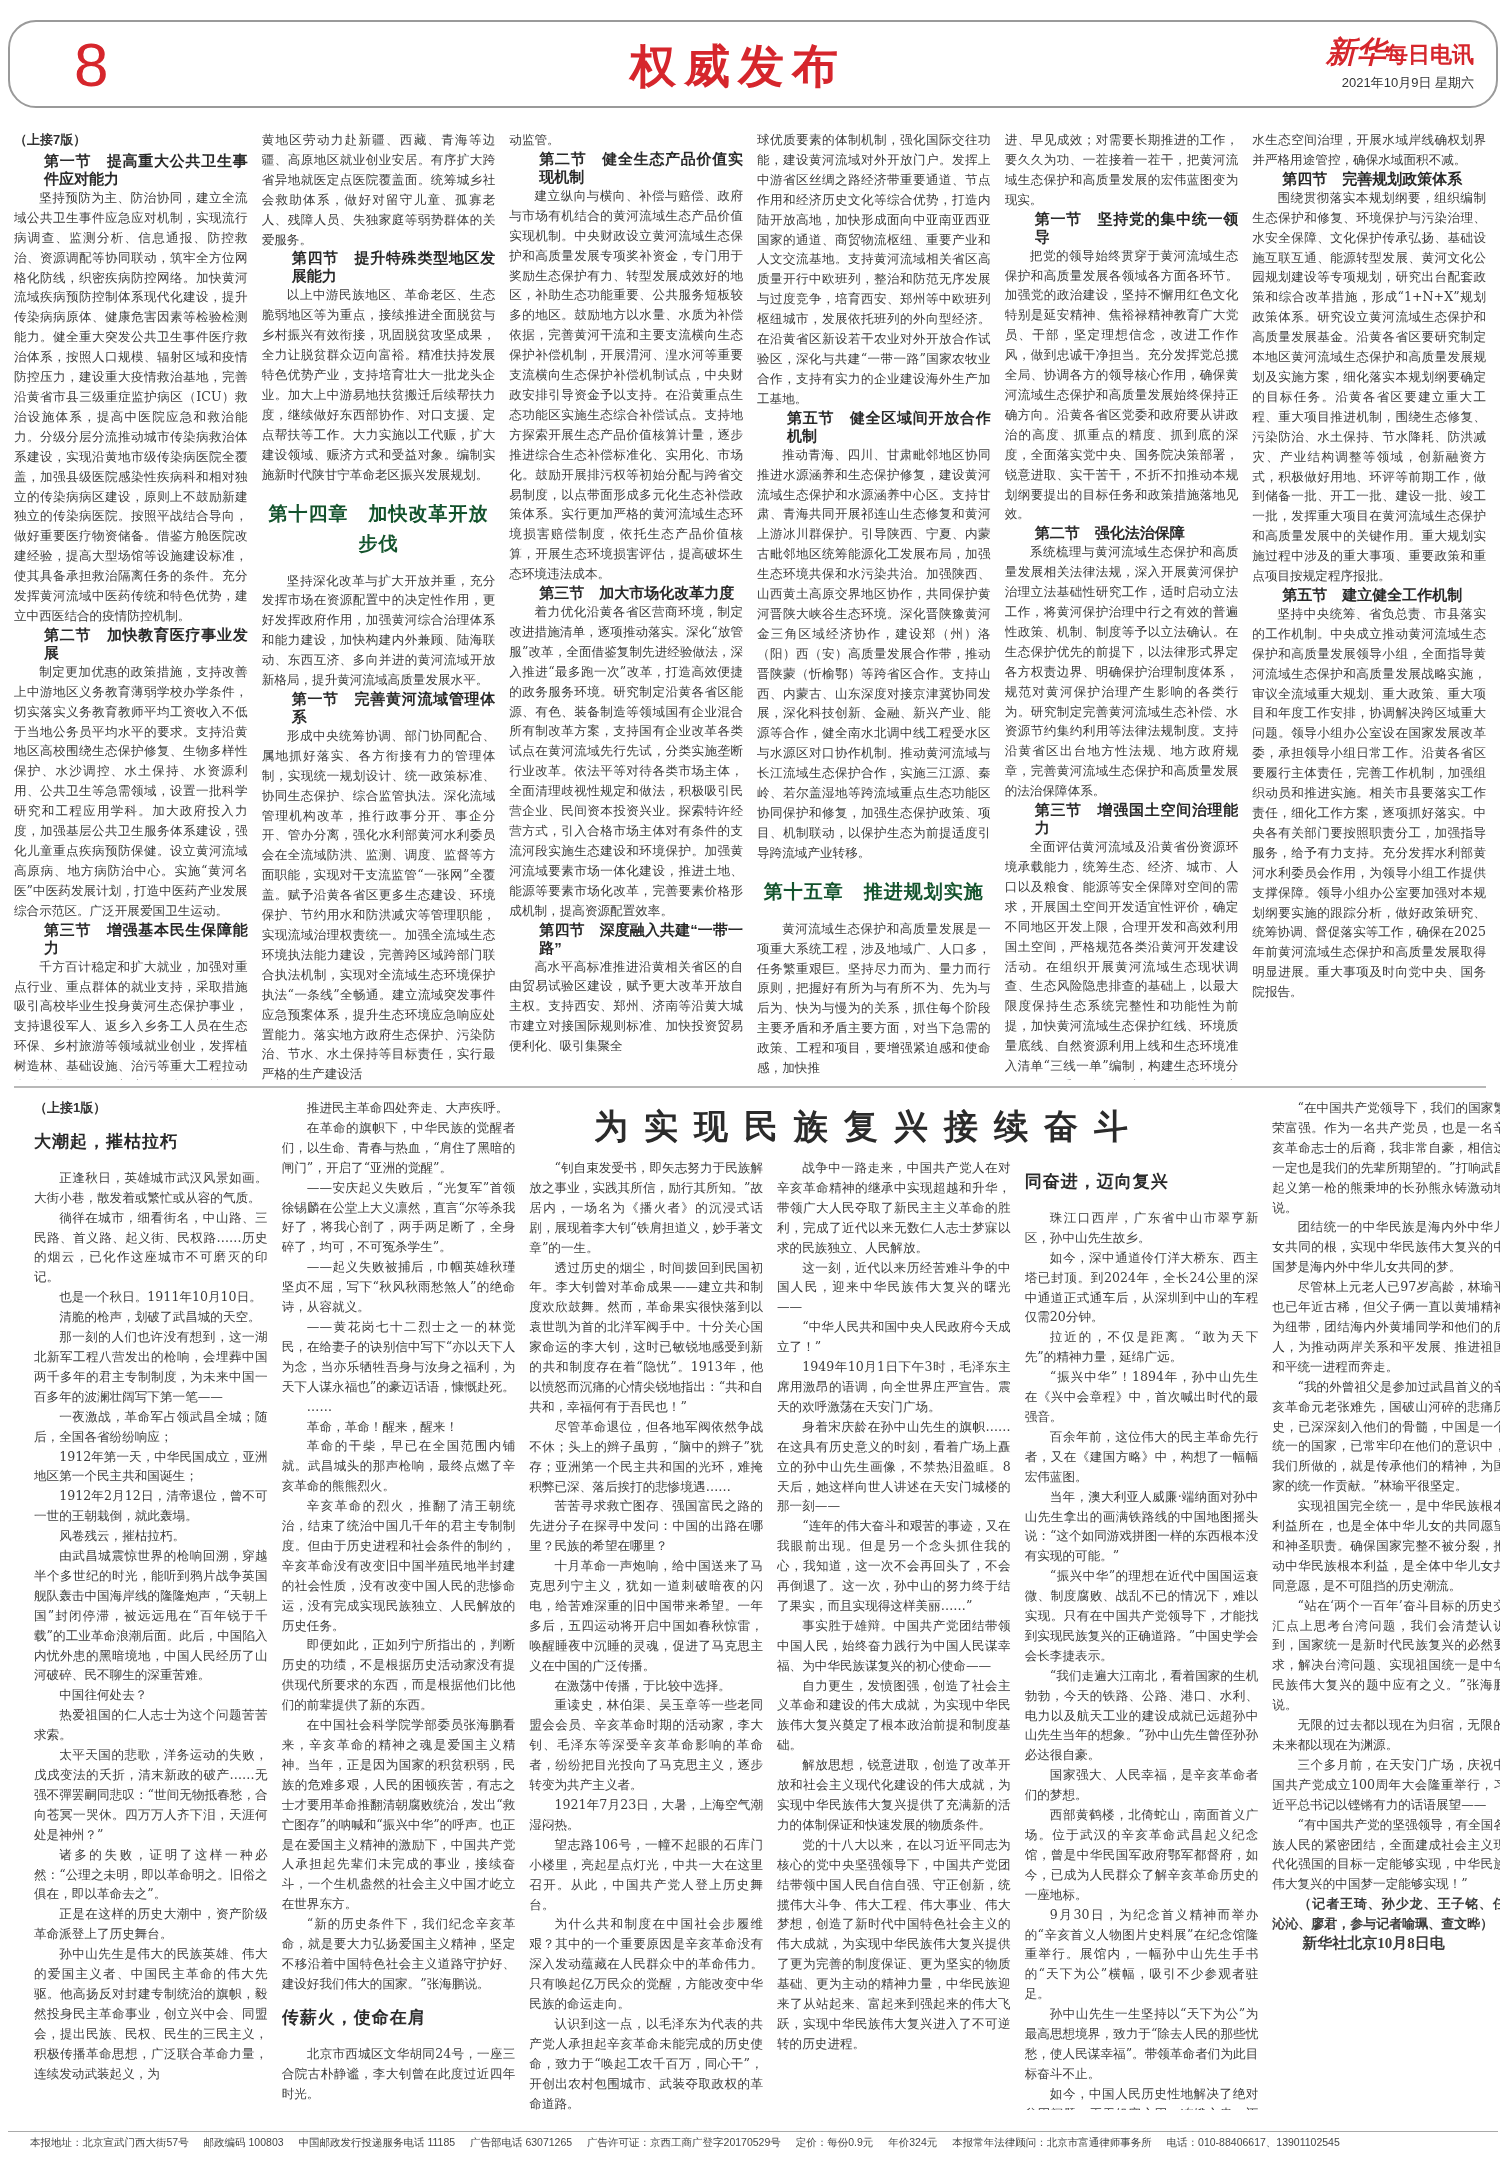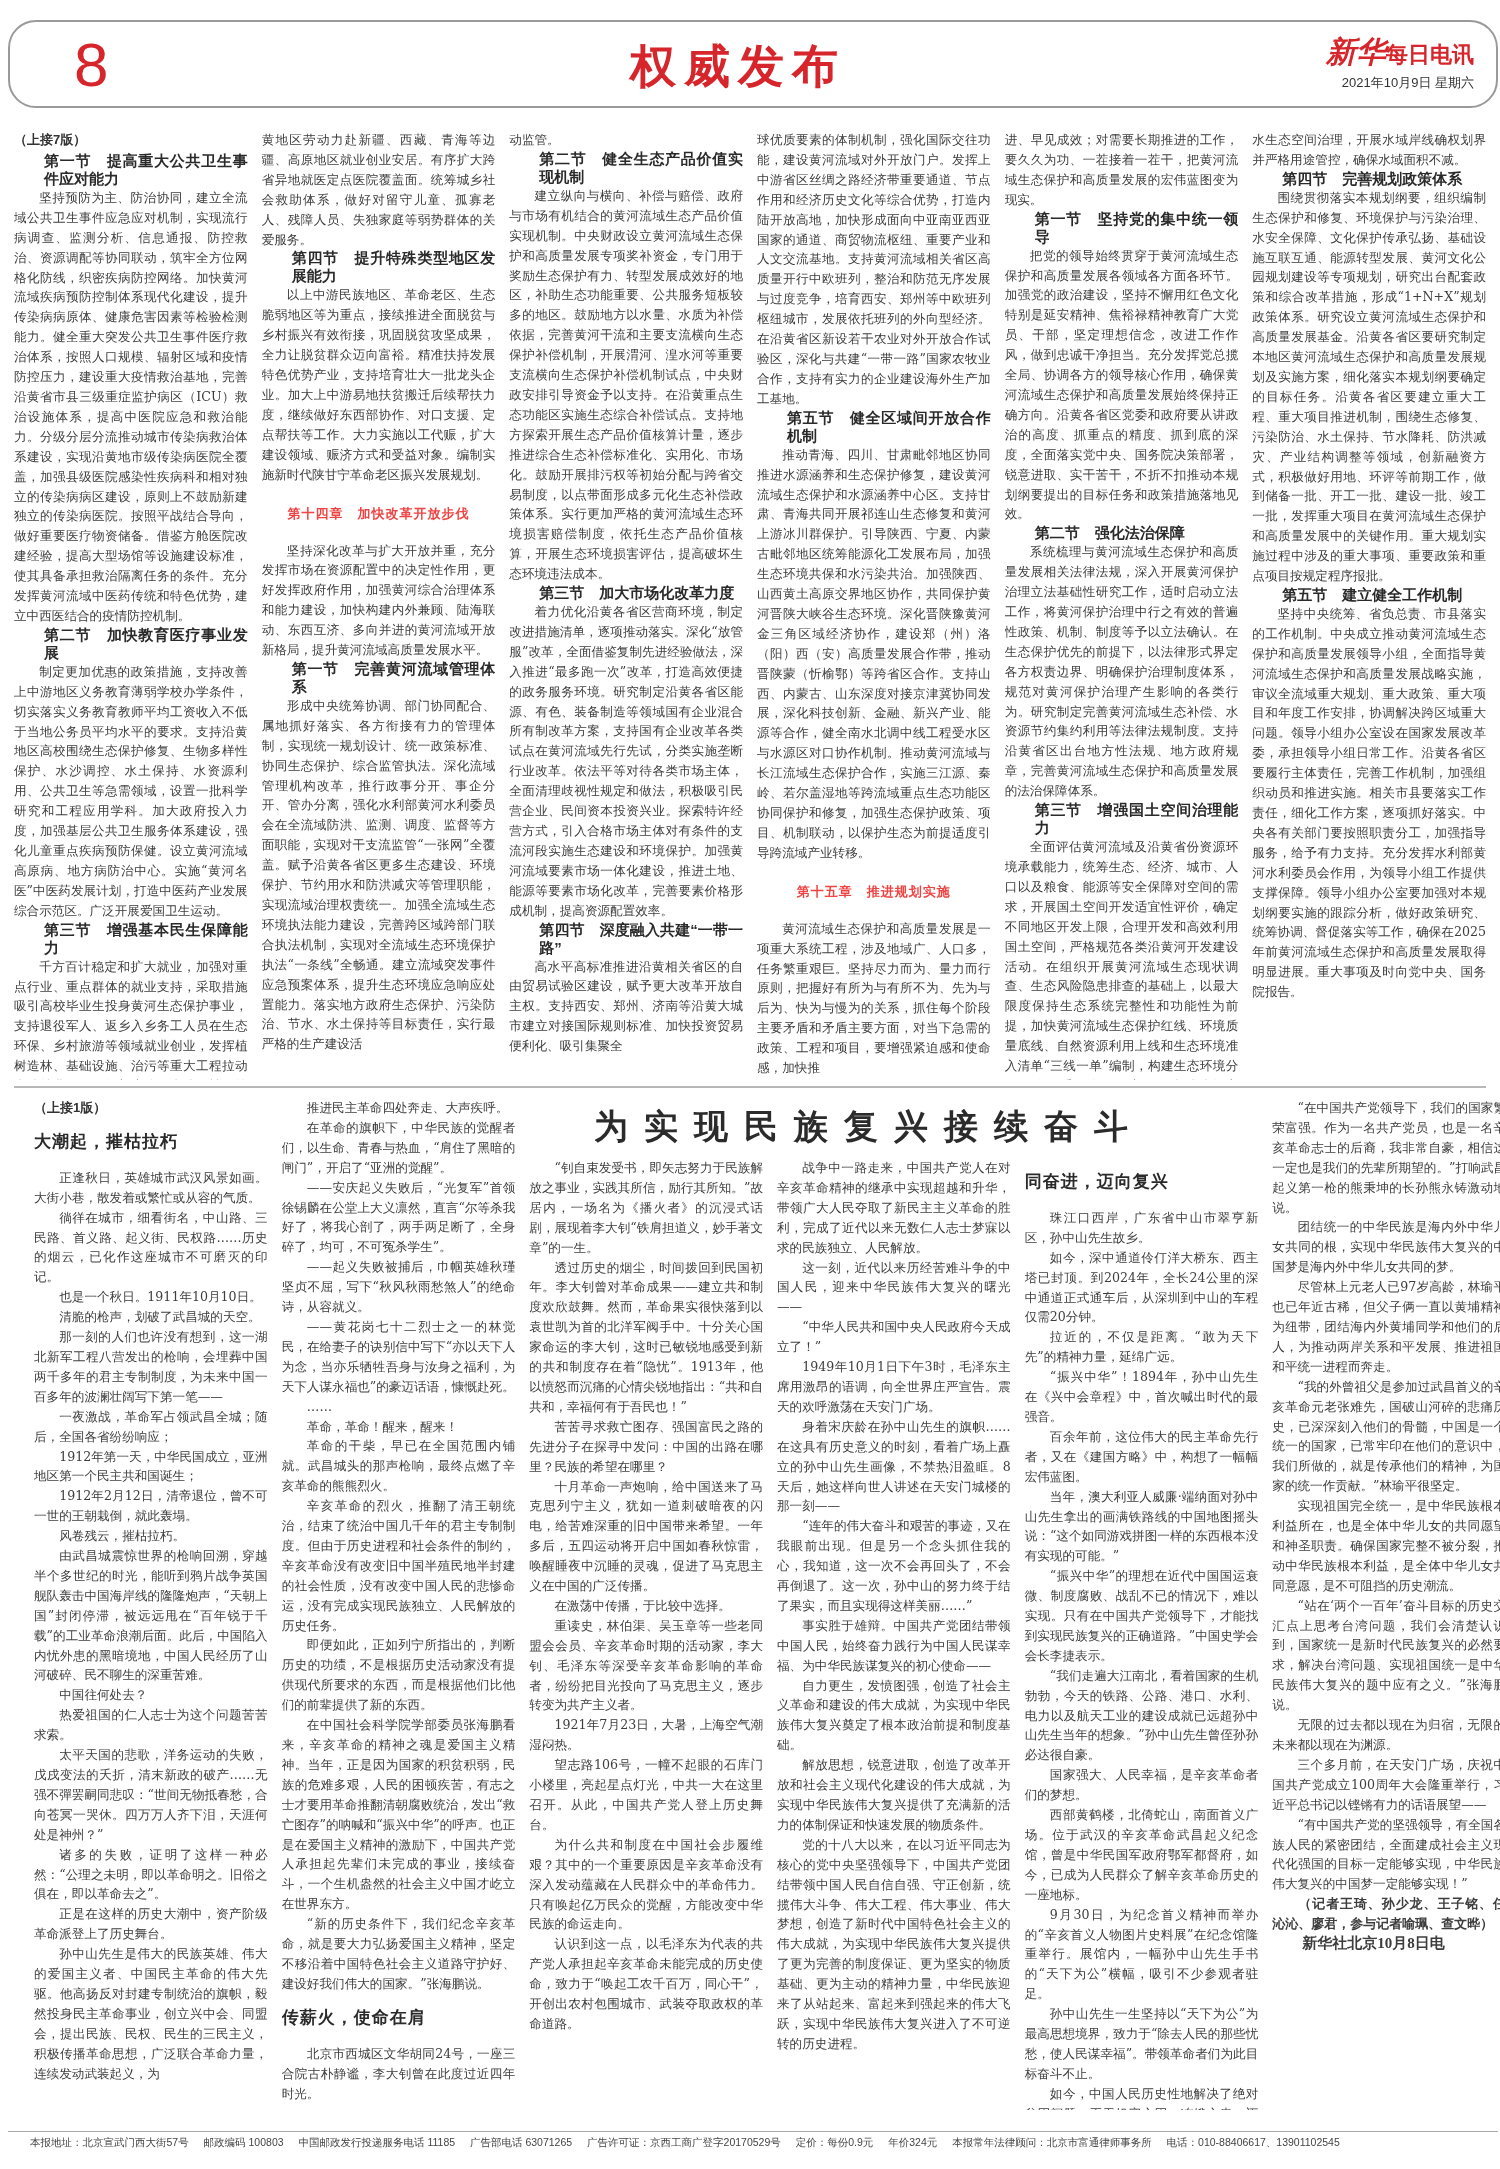"第十四章 加快改革开放步伐" .col h2.chap { color: #ef4444 -> #14532d; font-size: 13px -> 19px }
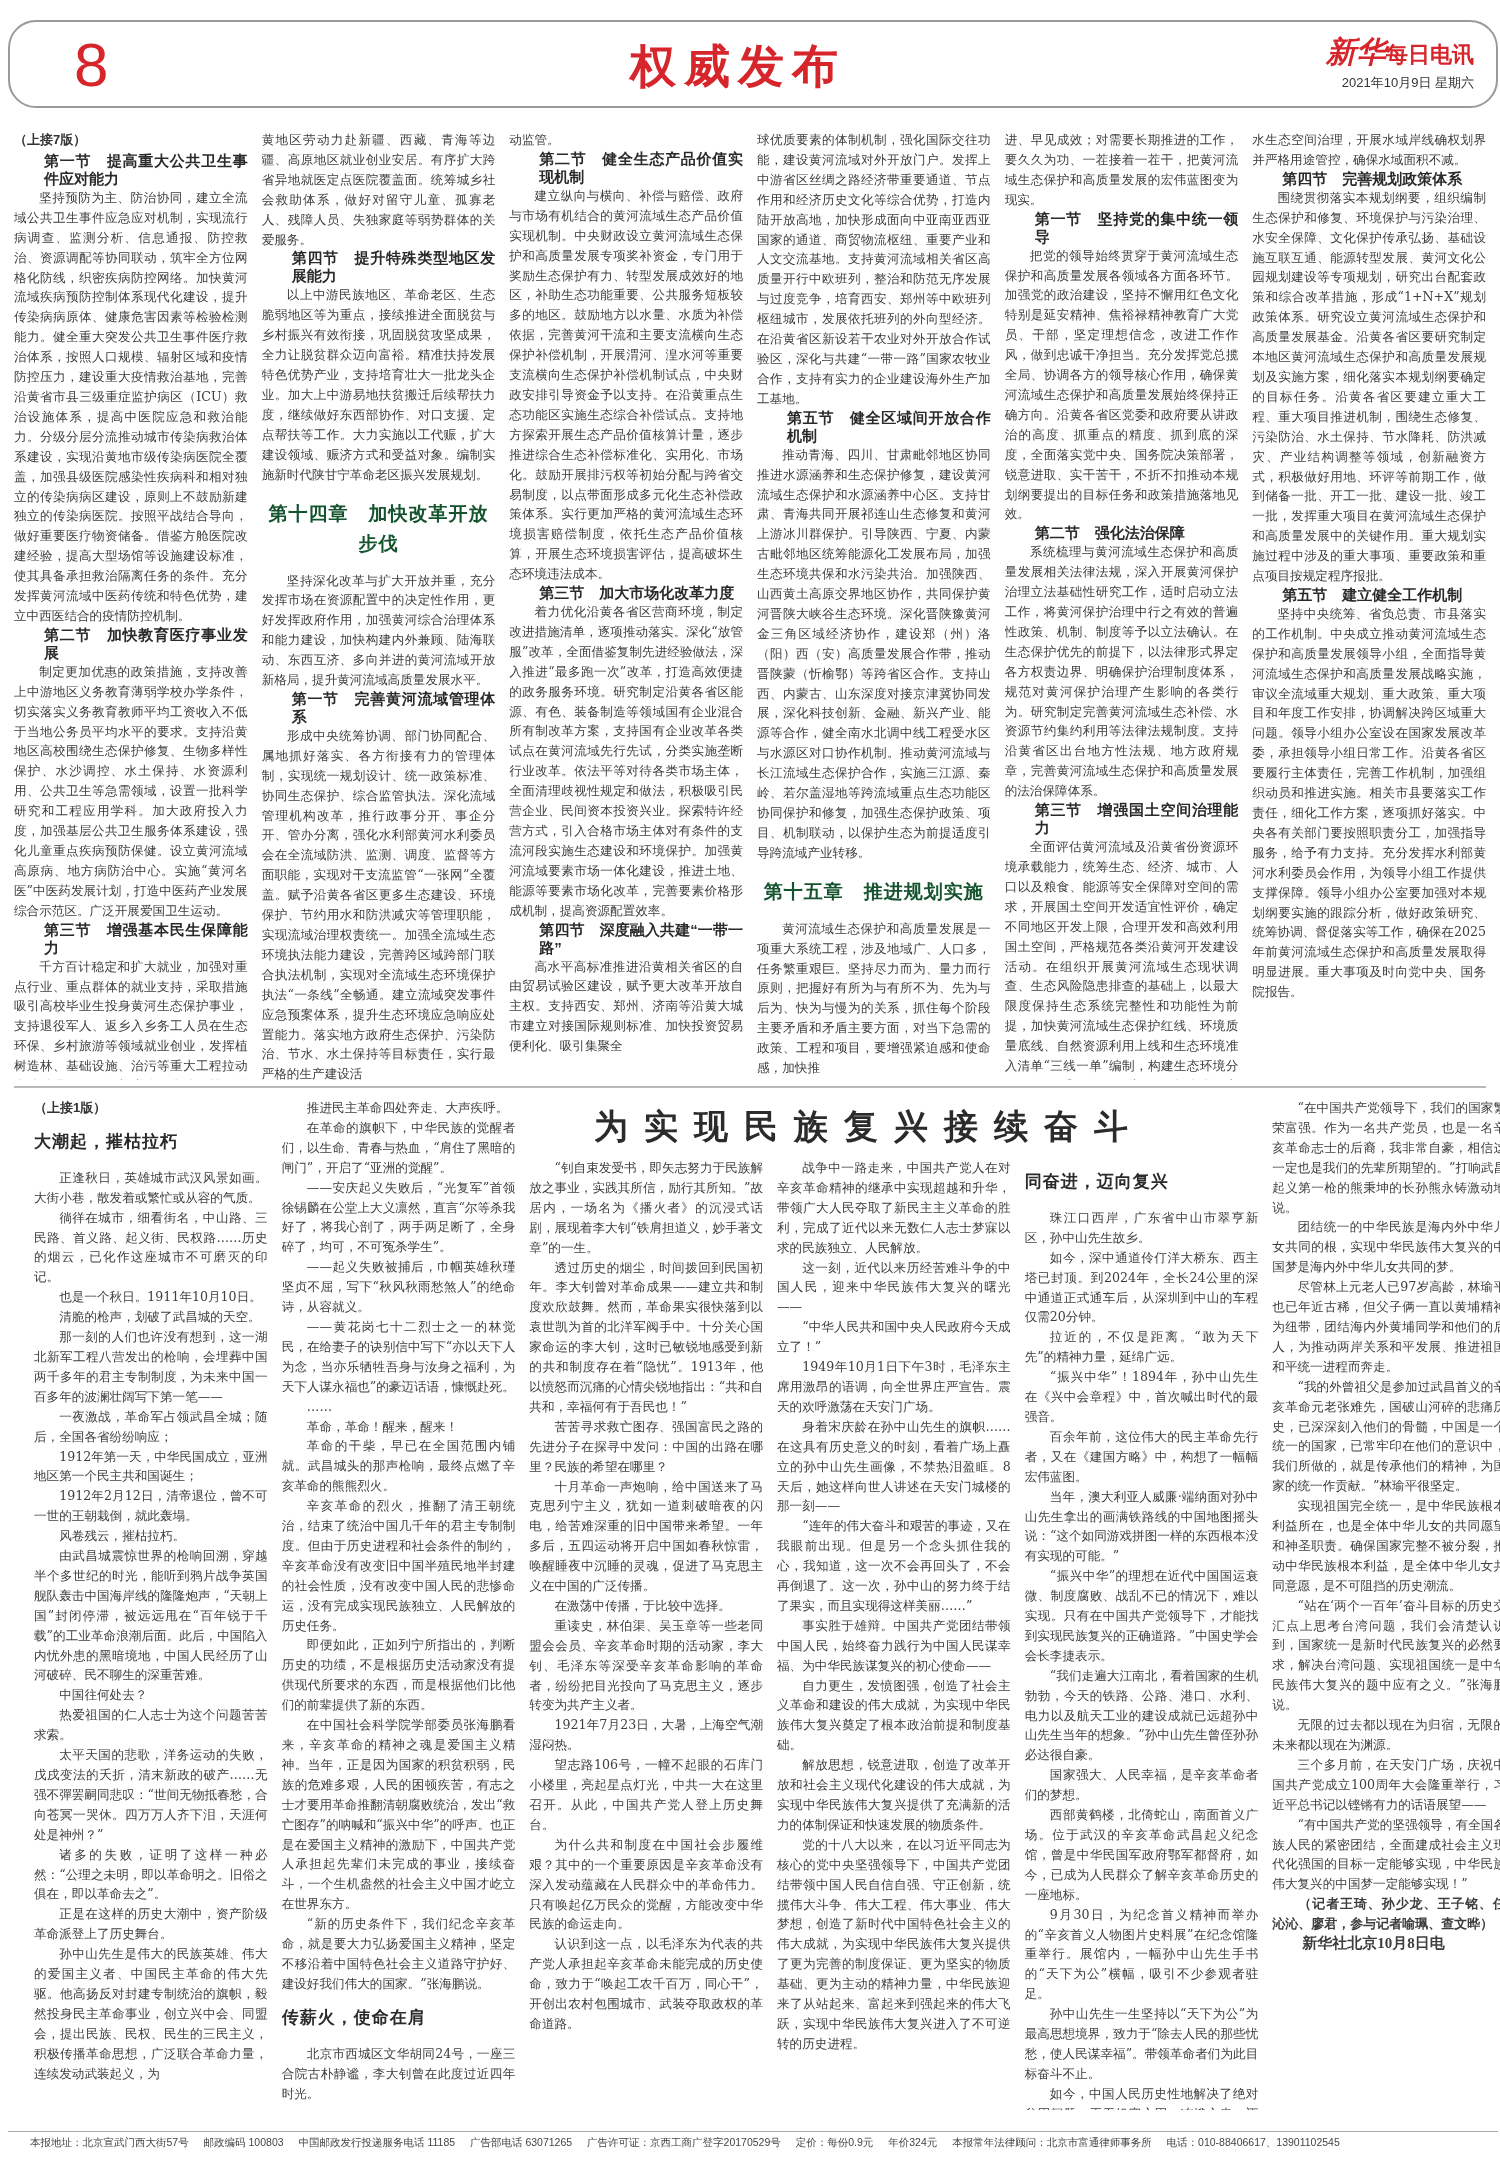"尽管革命退位，但各地军阀依然争战不休；头上的辫子虽剪，“脑中的辫子”犹存；亚洲第" p { html: none -> <p>尽管革命退位，但各地军阀依然争战不休；头上的辫子虽剪，“脑中的辫子”犹存；亚洲第一个民主共和国的光环，难掩积弊已深、落后挨打的悲惨境遇……</p> }
